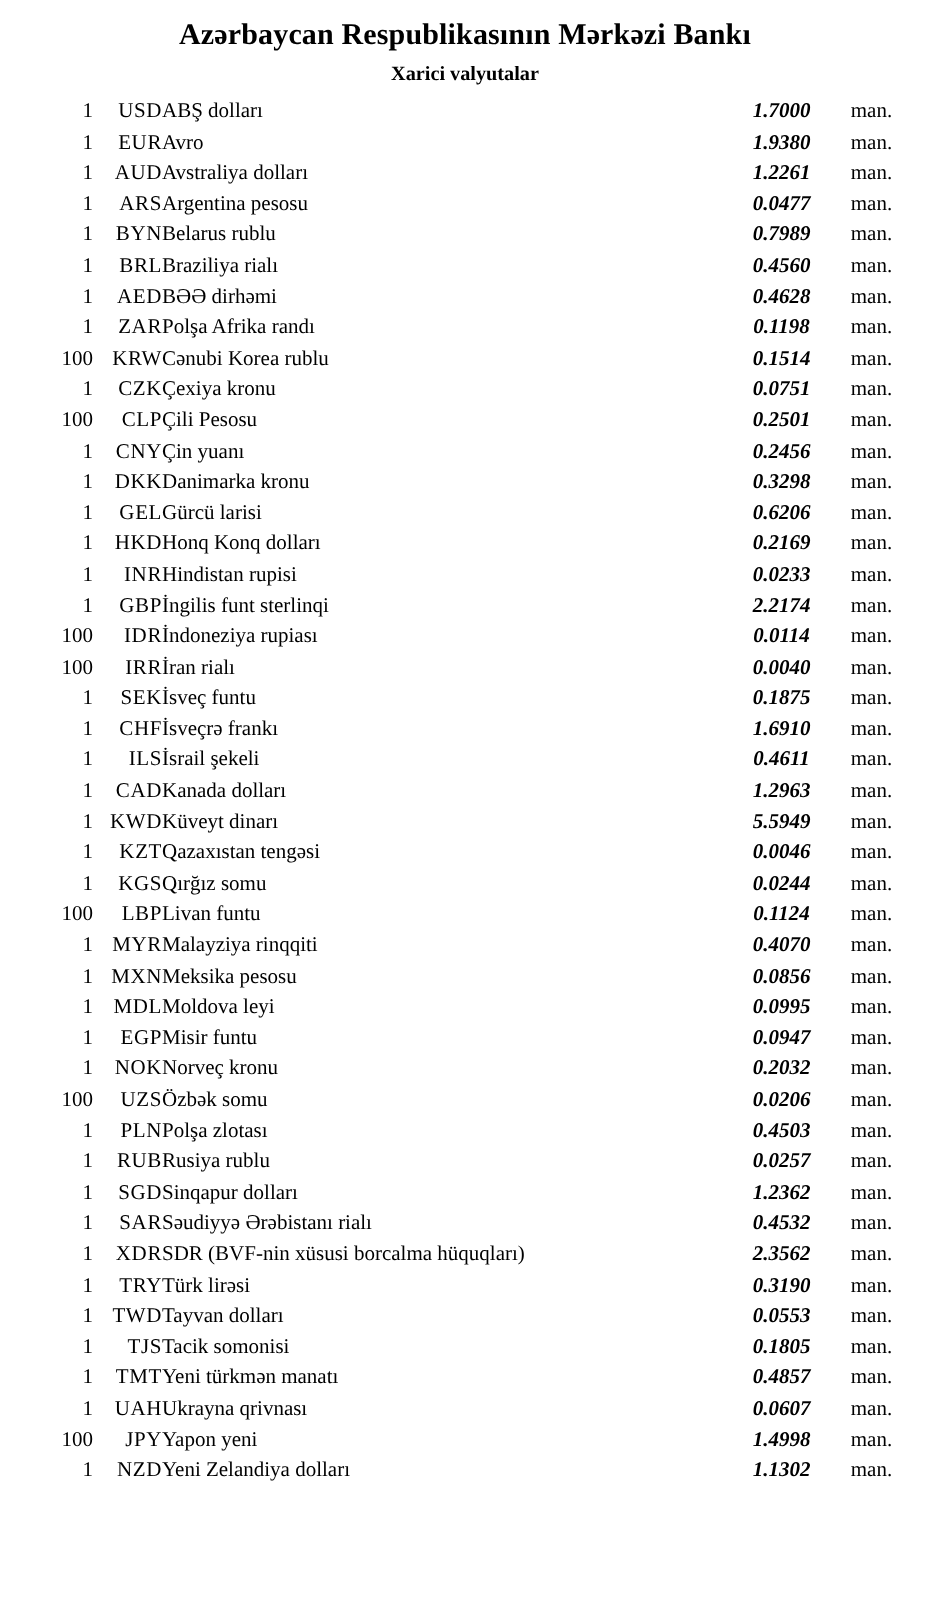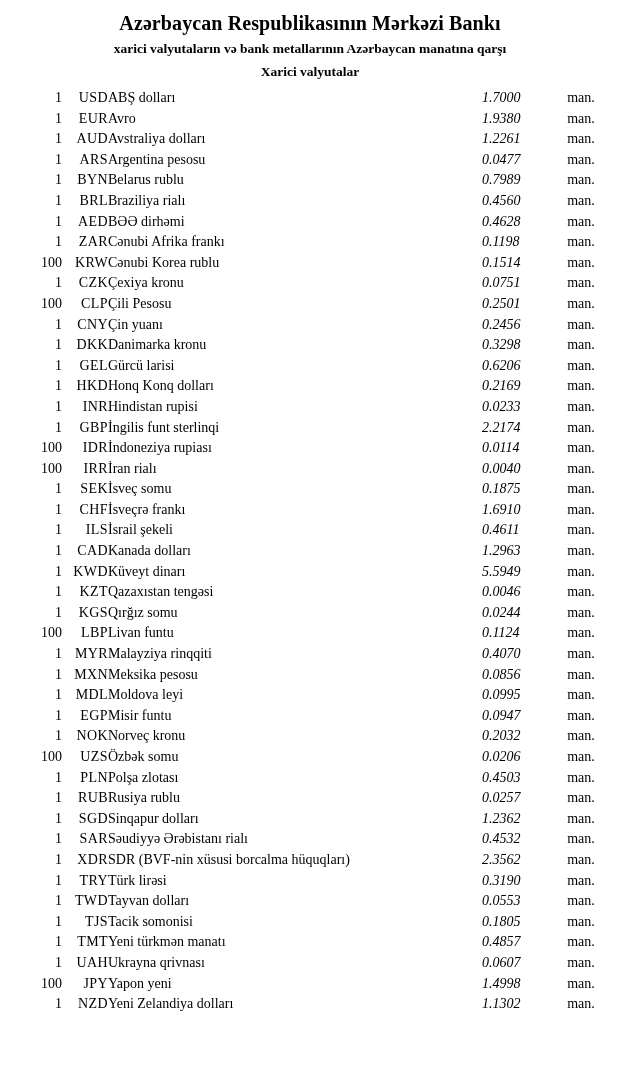"xarici valyutaların və bank metallarının" div.subtitle-line { html: <div>xarici valyutaların və bank metallarının Azərbaycan manatına qarşı</div> -> none }
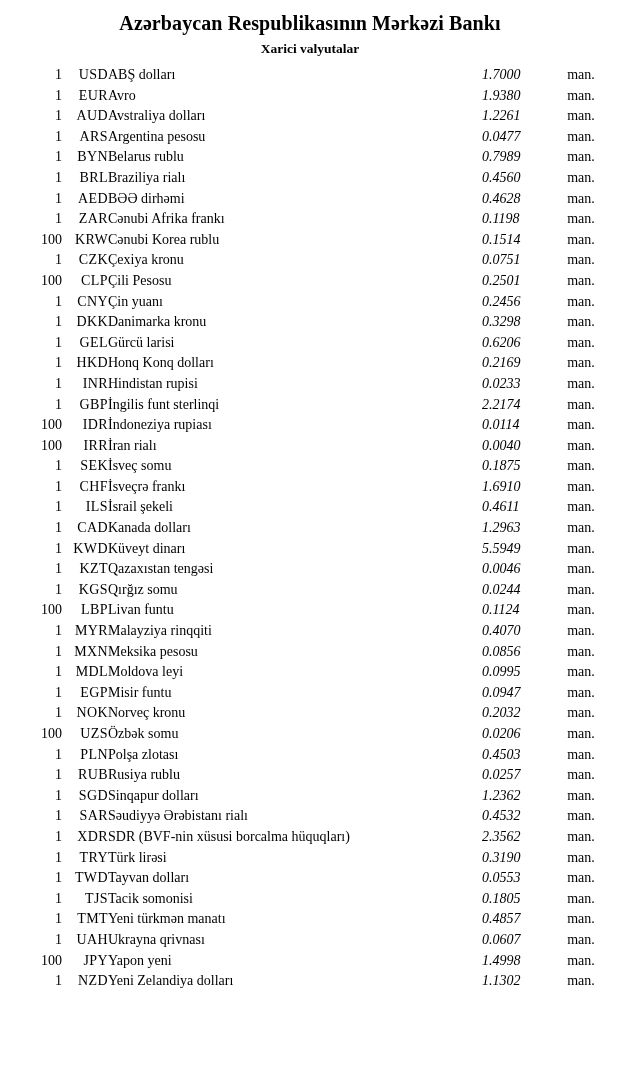"1.7000" td.c-rate { font-weight: normal -> bold; text-align: left -> center }
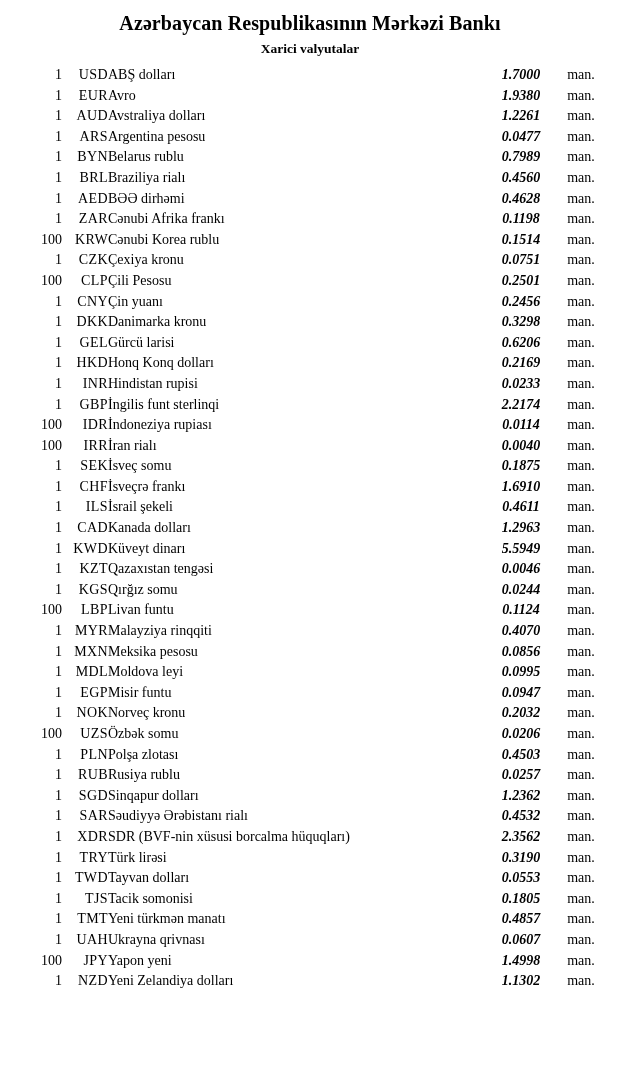"Cənubi Afrika frankı" td.c-name { text: Cənubi Afrika frankı -> Polşa Afrika randı }
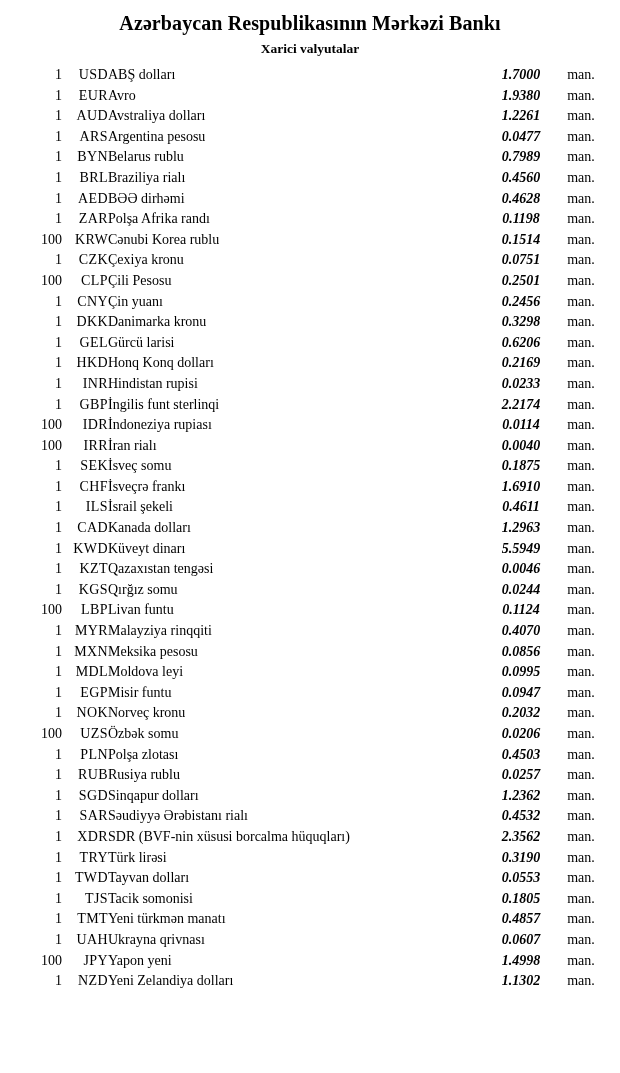"İsveç somu" td.c-name { text: somu -> funtu }
